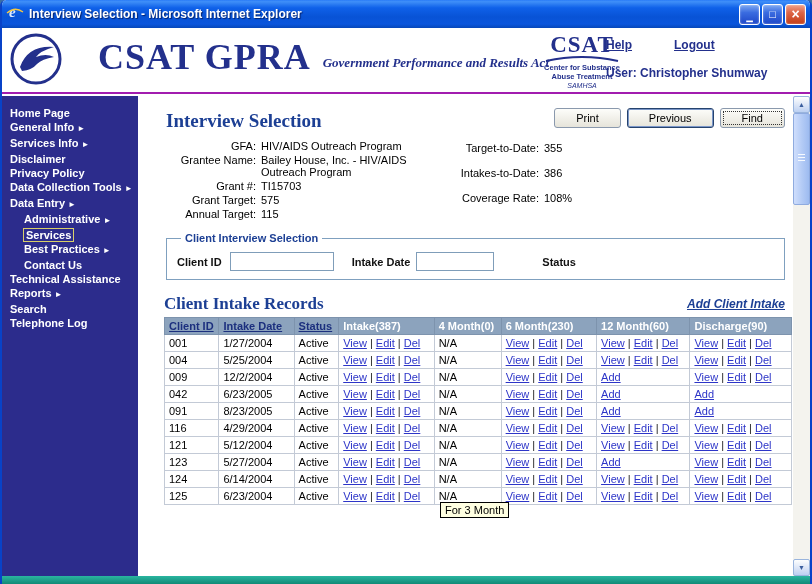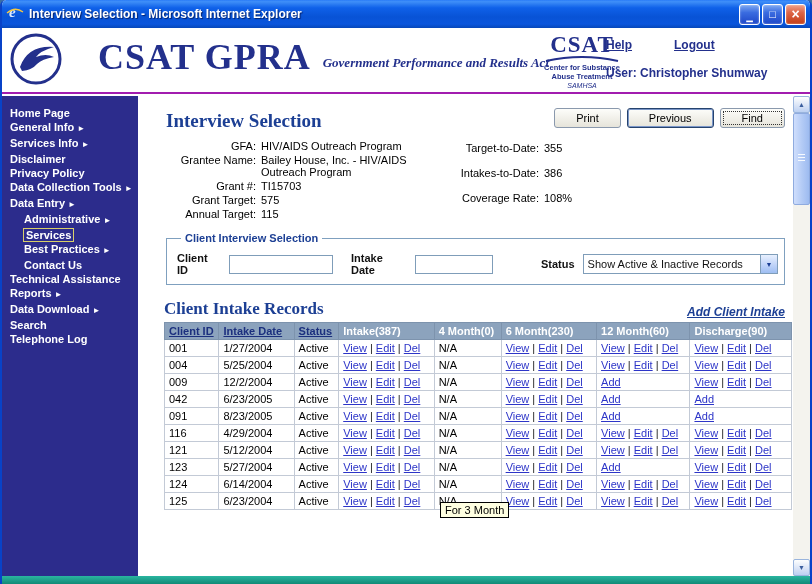"Show Active & Inactive Records" div.combo { html: <div> <span>Show Active &amp; Inactive Records</span> <span>▼</span> </div> -> none }
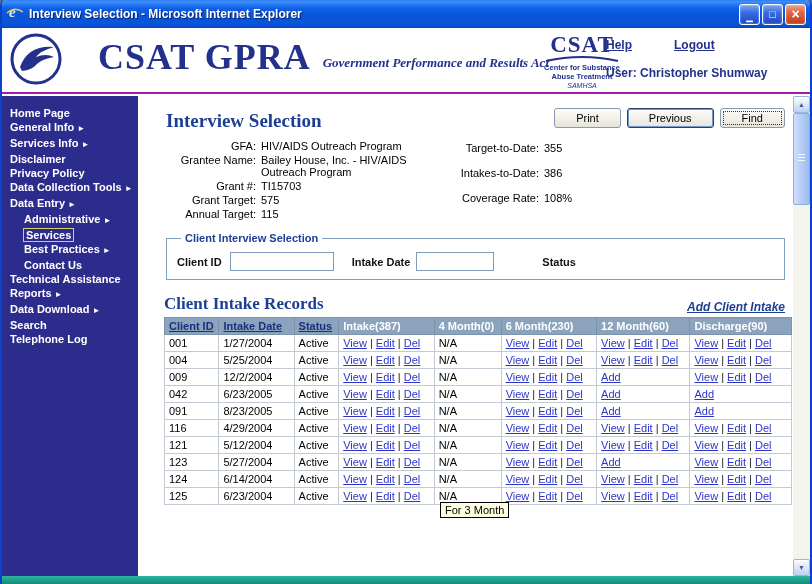"Data Download ►" div.side-item { html: <div><span>Data Download</span><span>►</span></div> -> none }
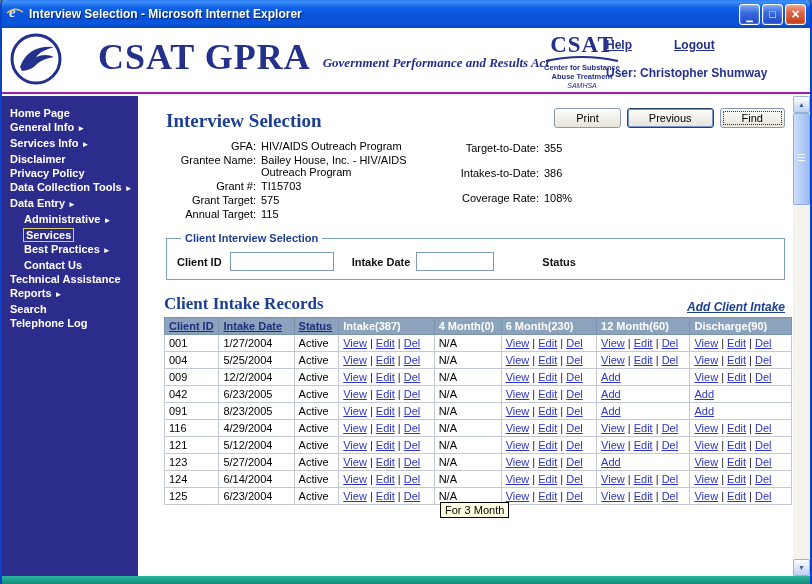"Client Intake Records" .records-row { align-items: flex-end -> center }
